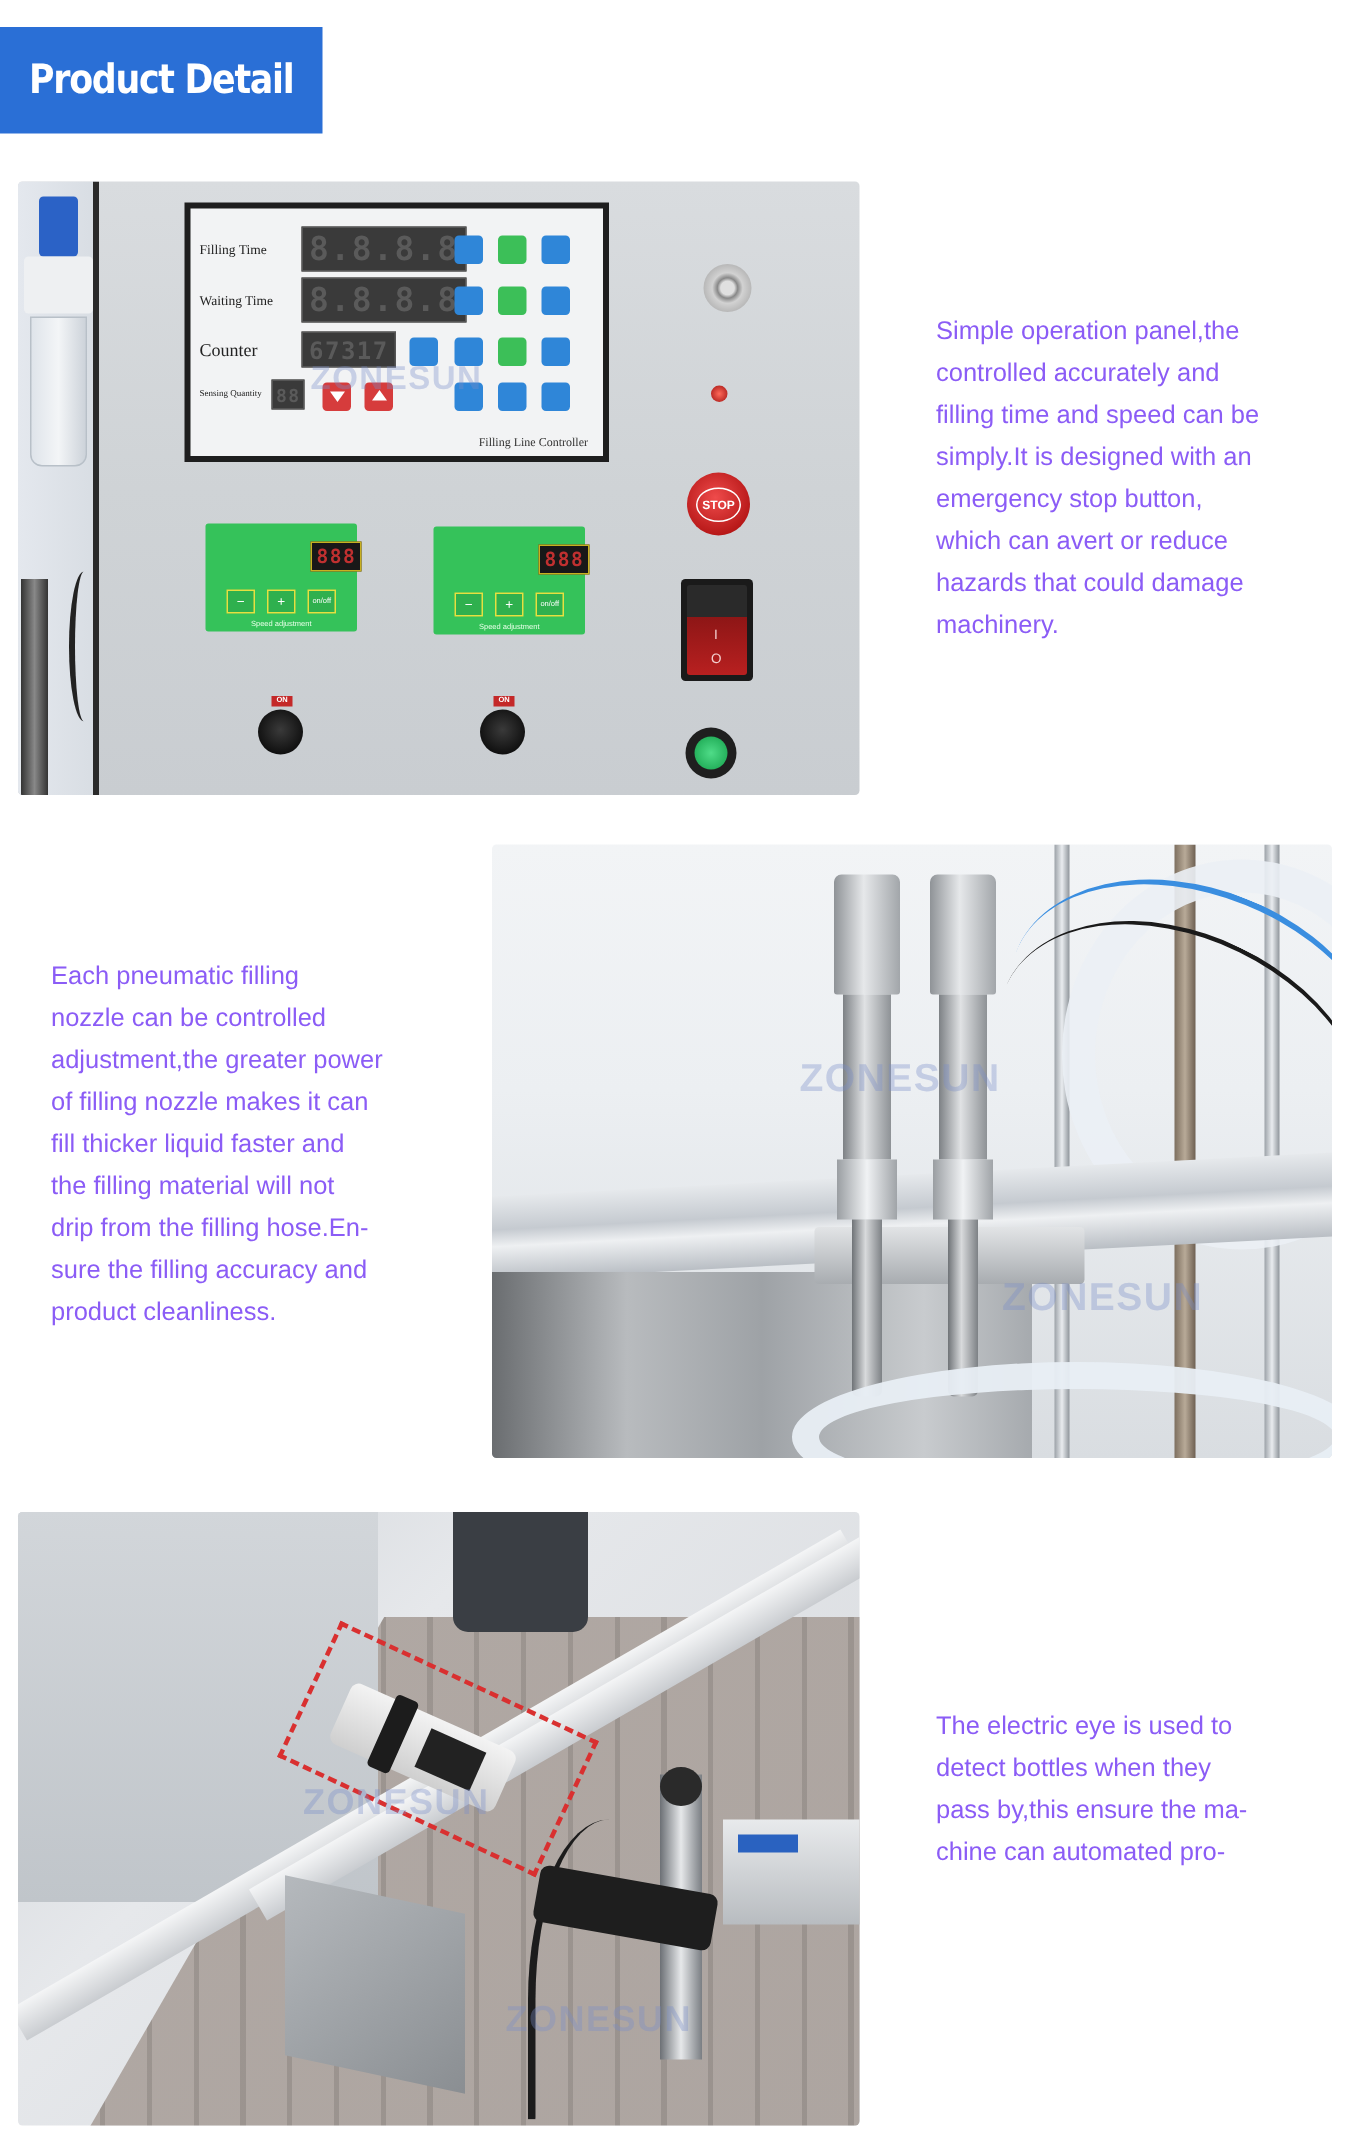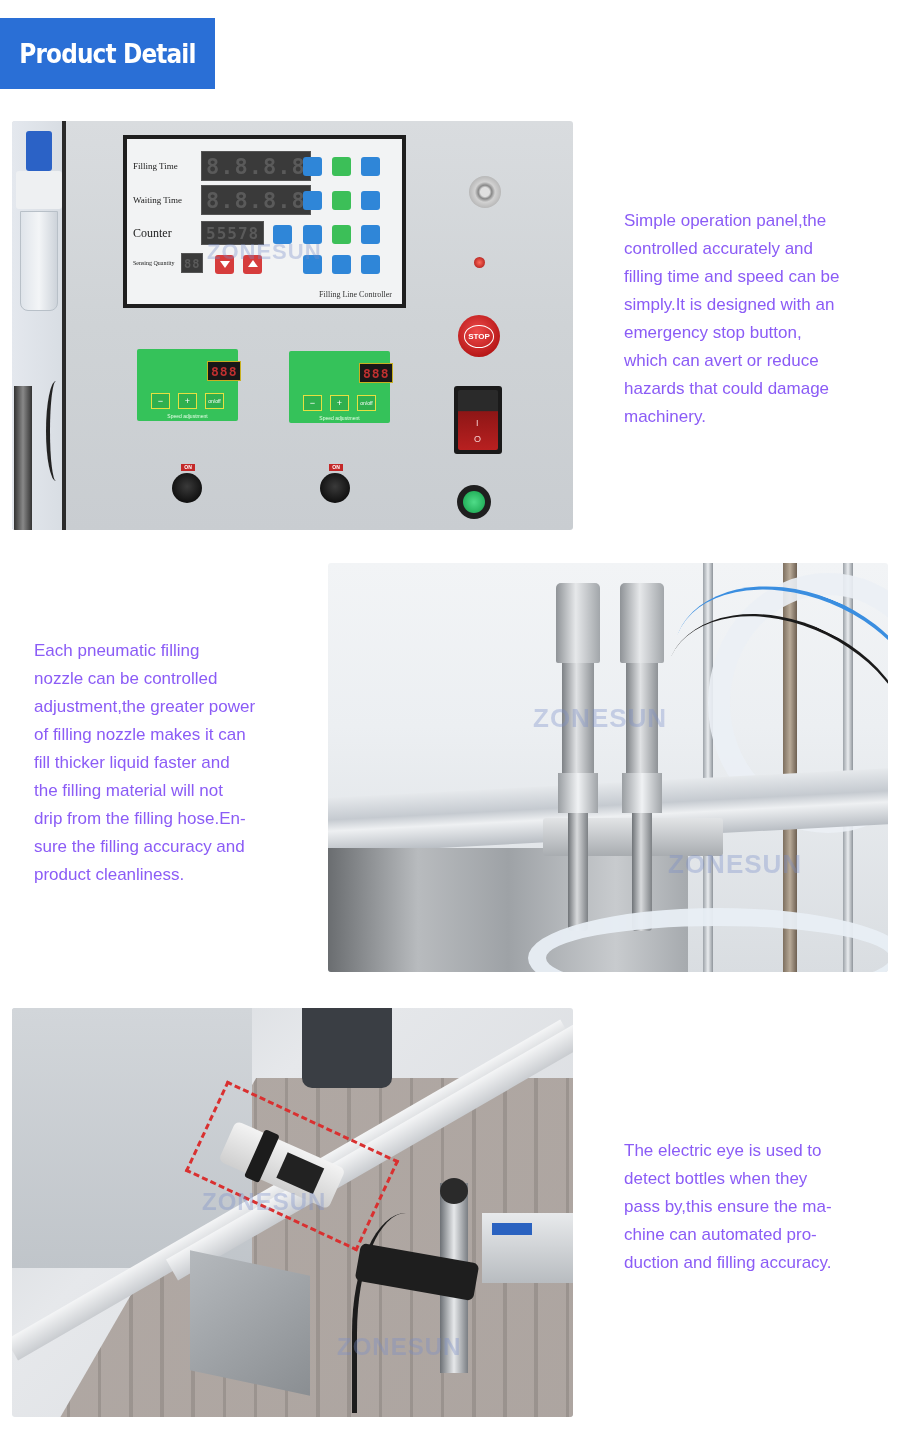"55578" span.seg { text: 55578 -> 67317 }
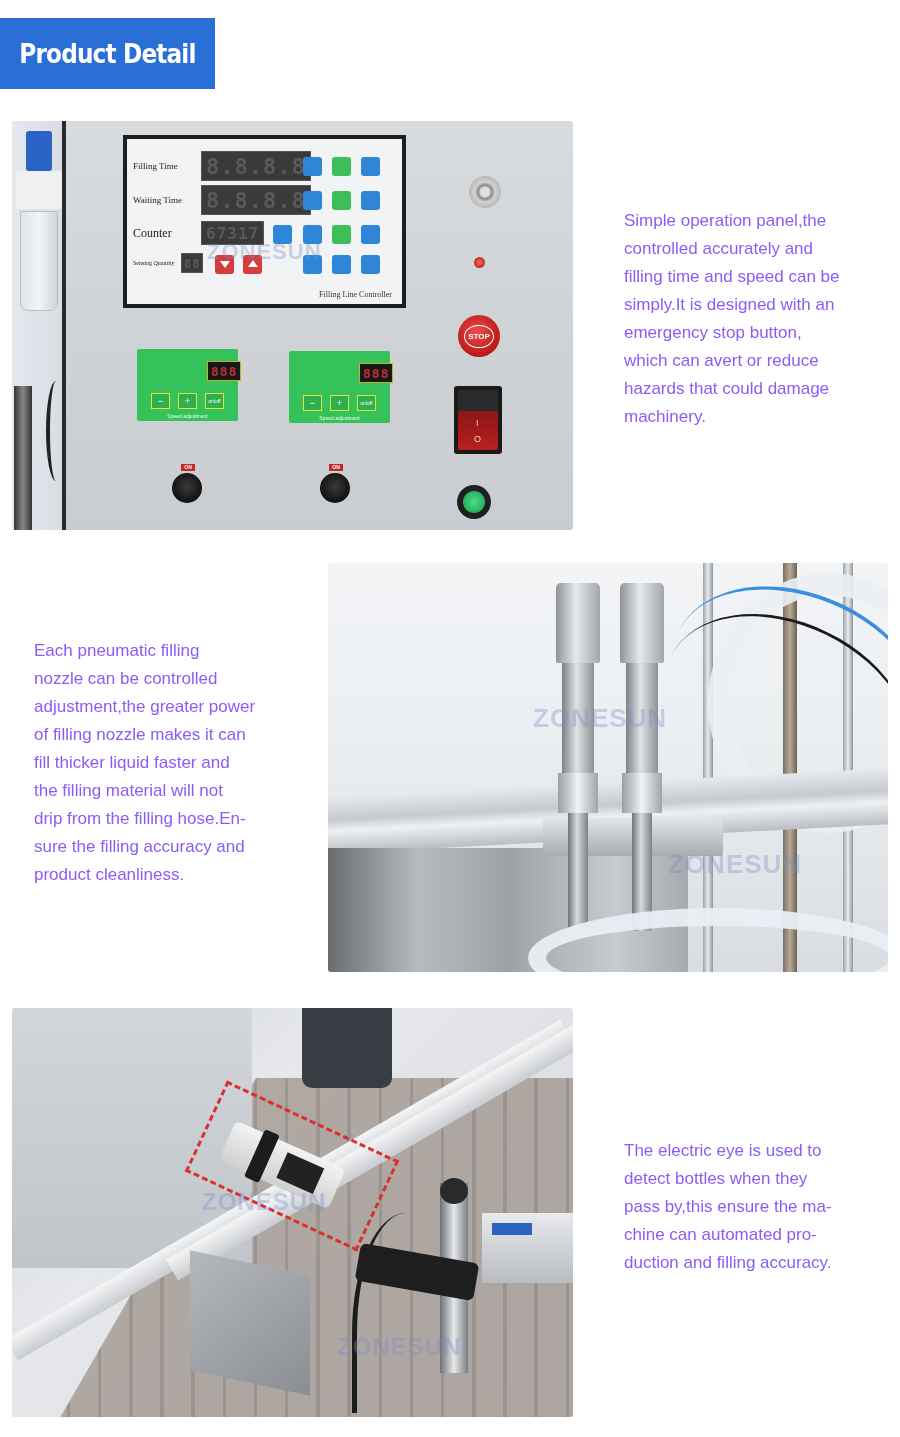"duction and filling accuracy." p { html: <p>duction and filling accuracy.</p> -> none }
